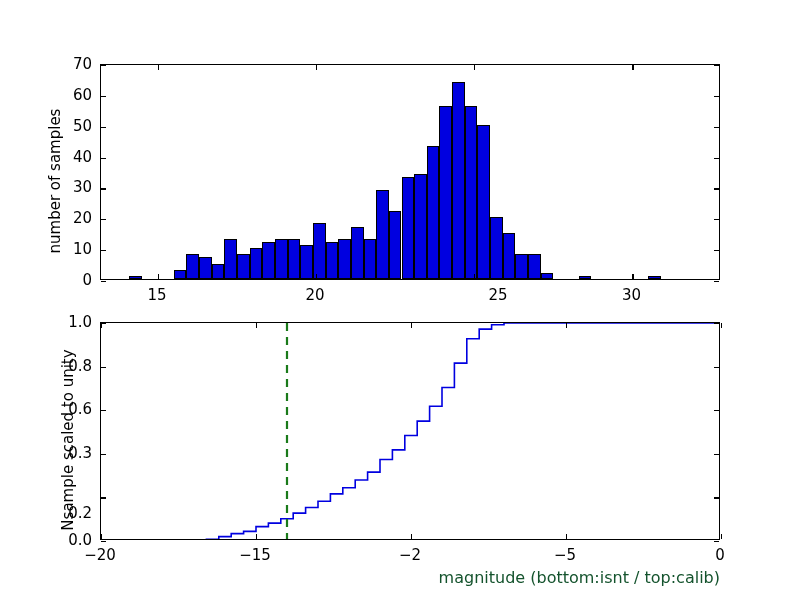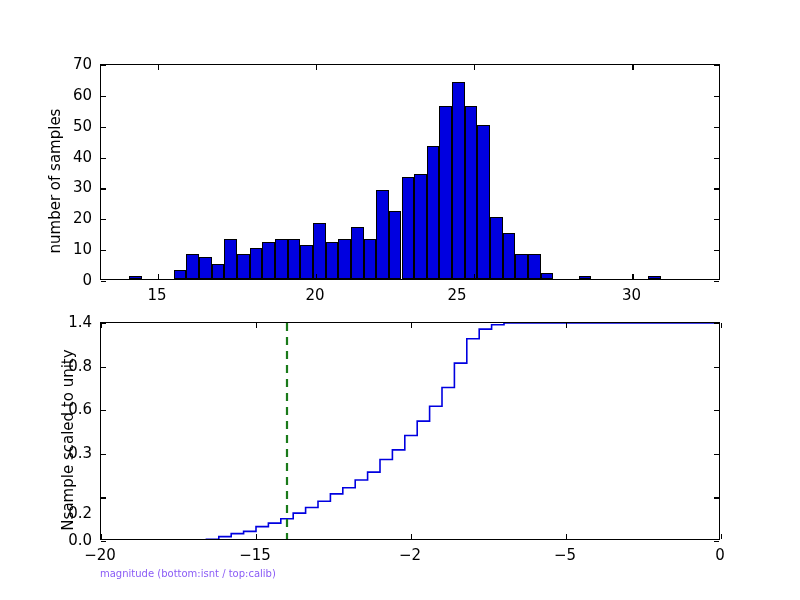"25" div.ticklabel-x { left: 457px -> 498px }
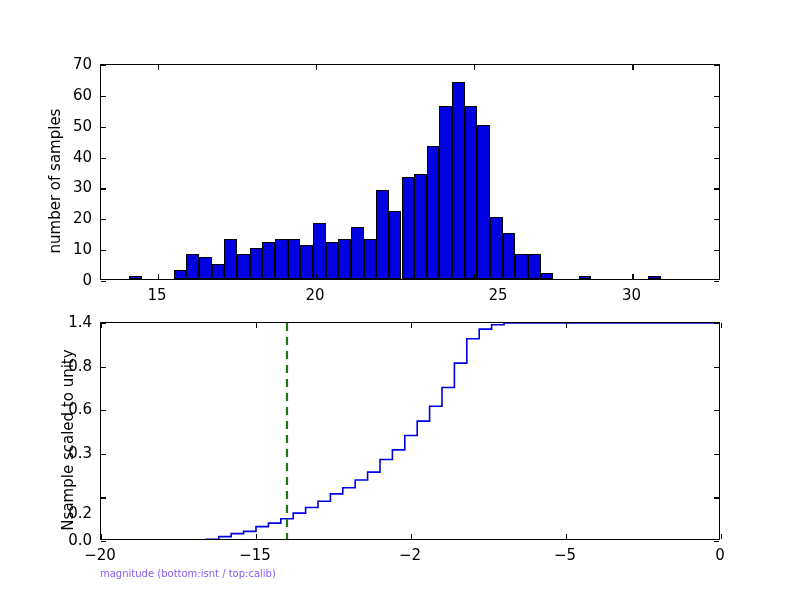"1.4" div.ticklabel-y { text: 1.4 -> 1.0 }
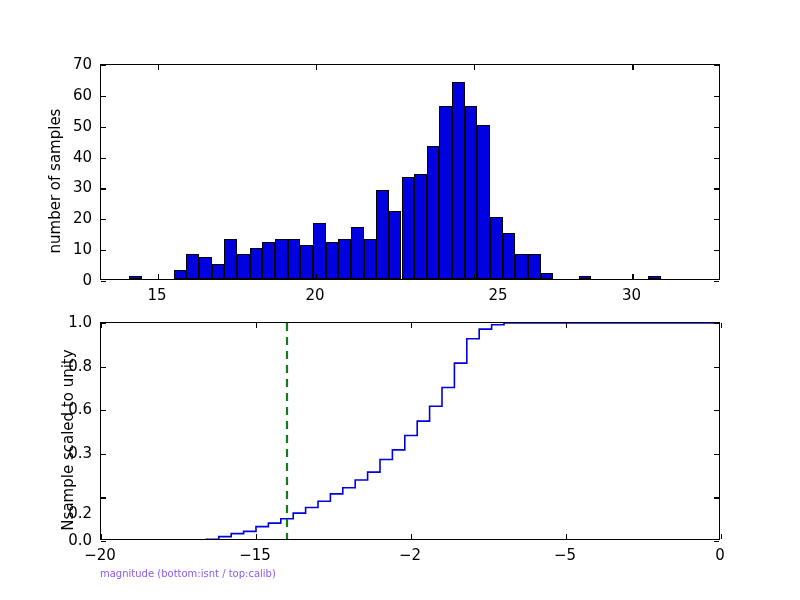"magnitude (bottom:isnt / top:calib)" .xlabel { color: #8b5cf6 -> #14532d; font-size: 10px -> 16px; text-align: left -> right }
